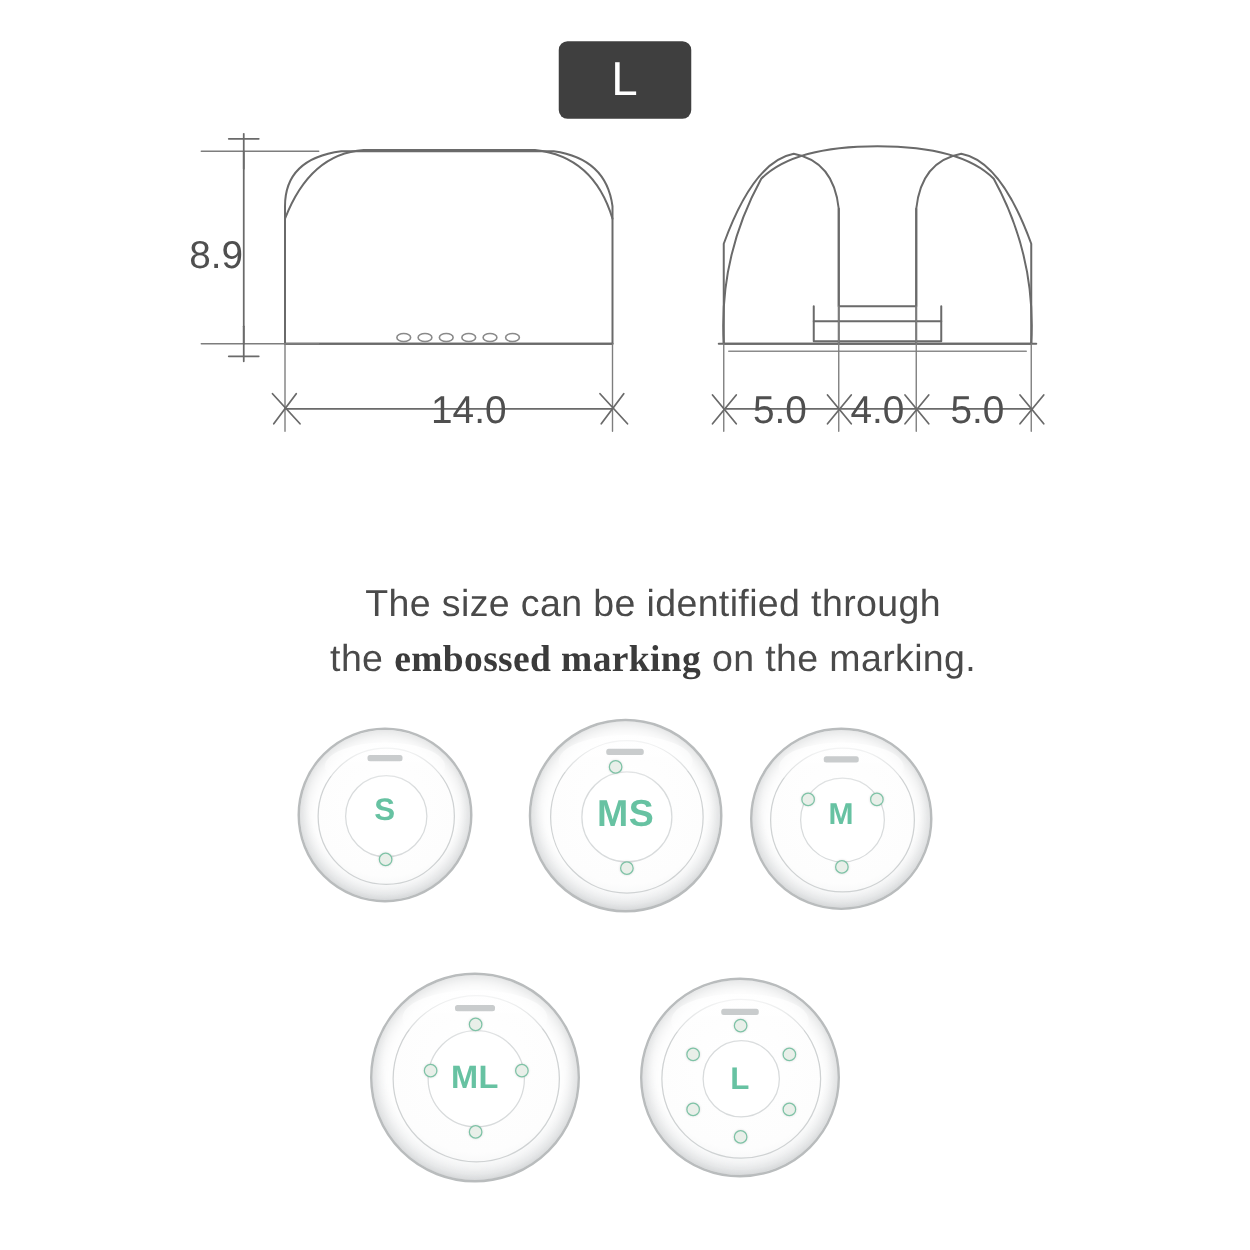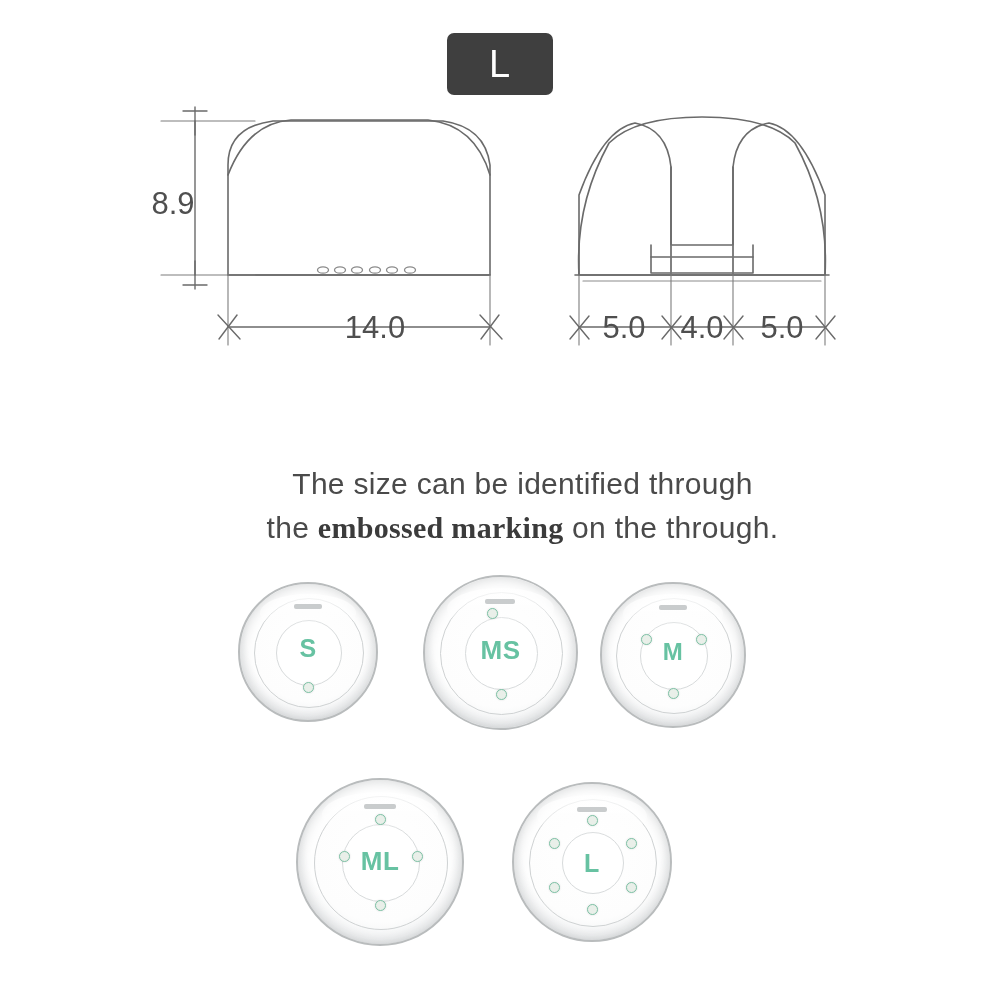"on the through." span { text: through -> marking }
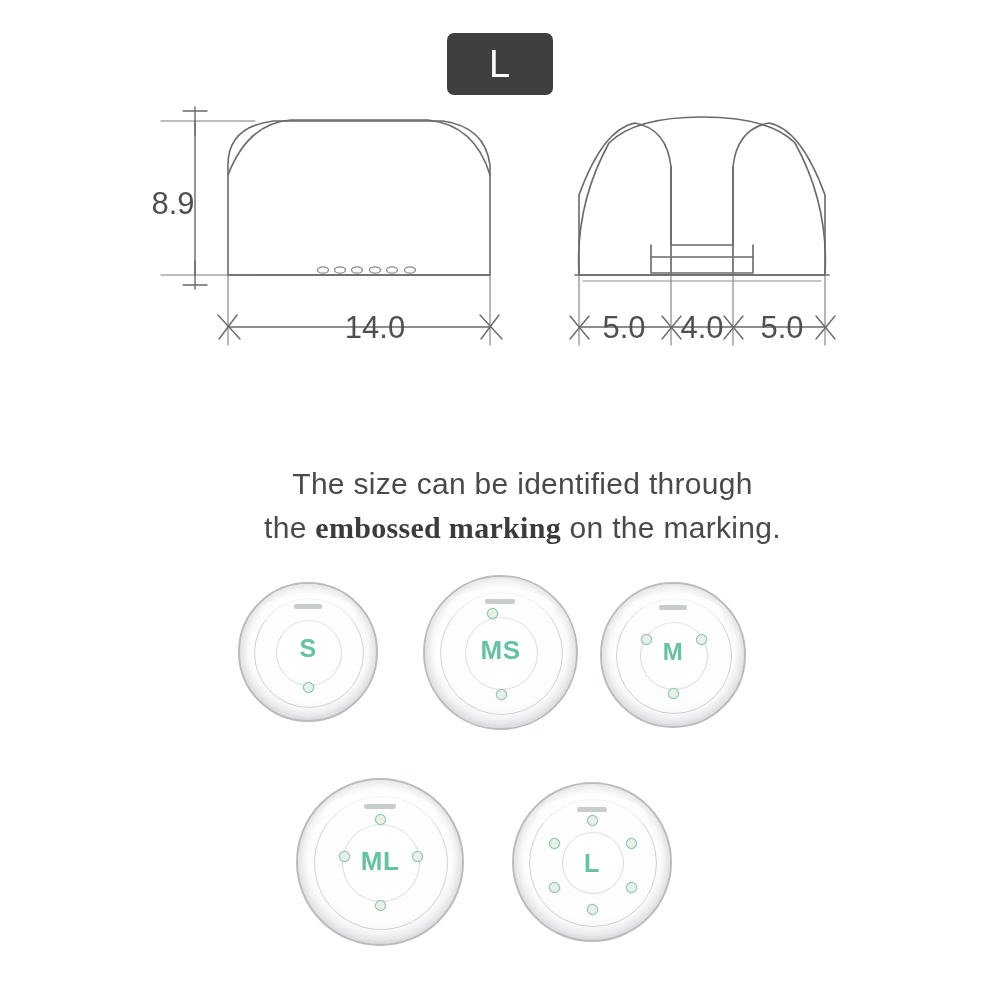"MS" div.label { font-size: 26px -> 30px }
